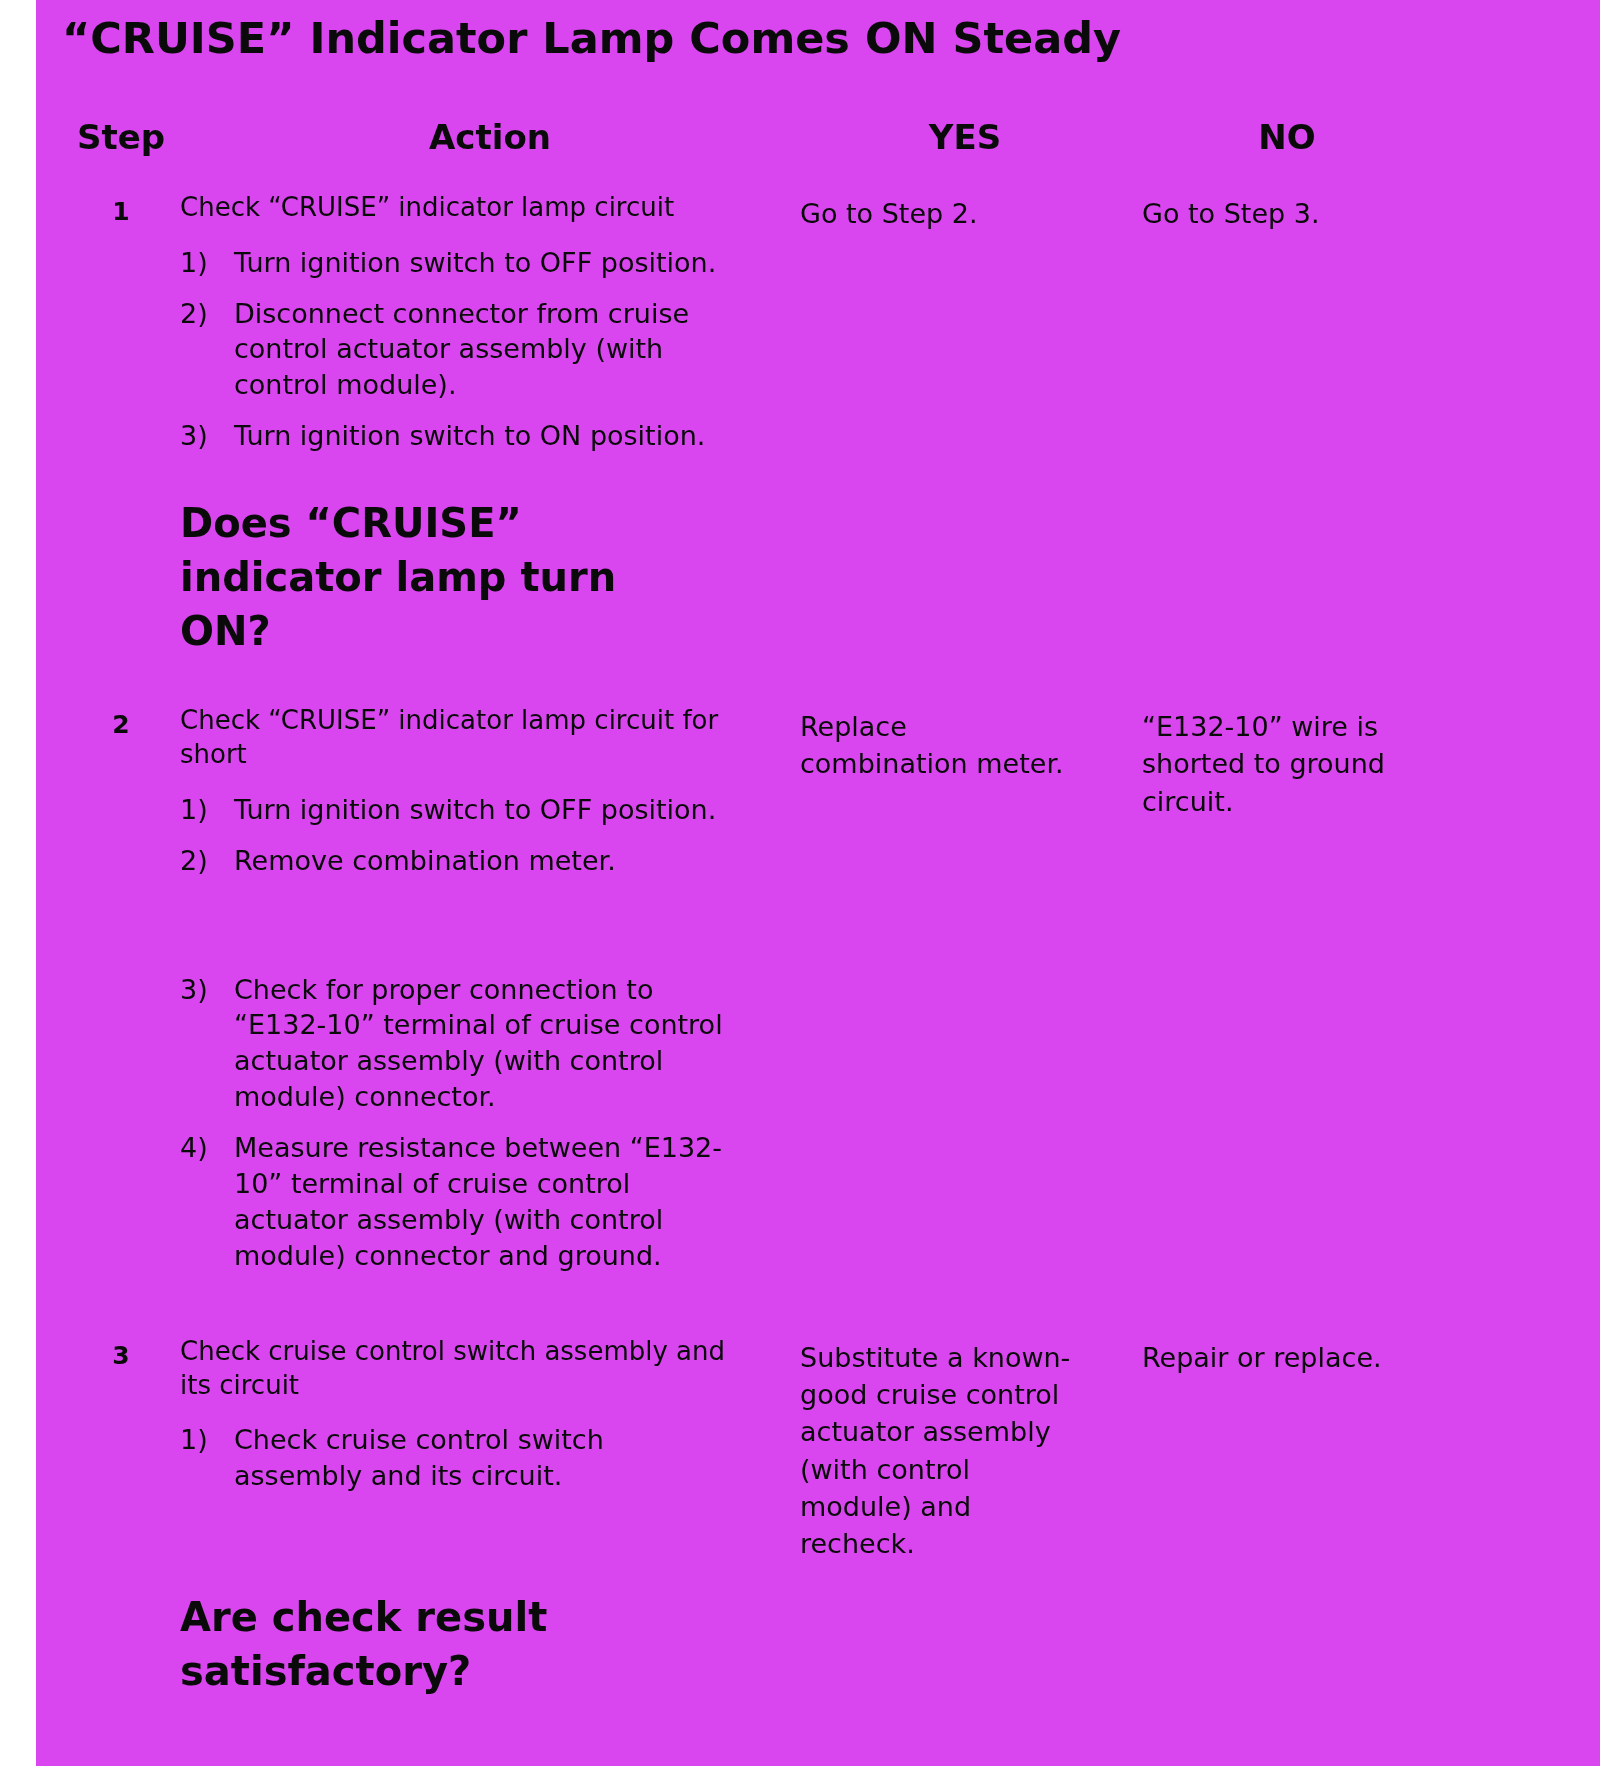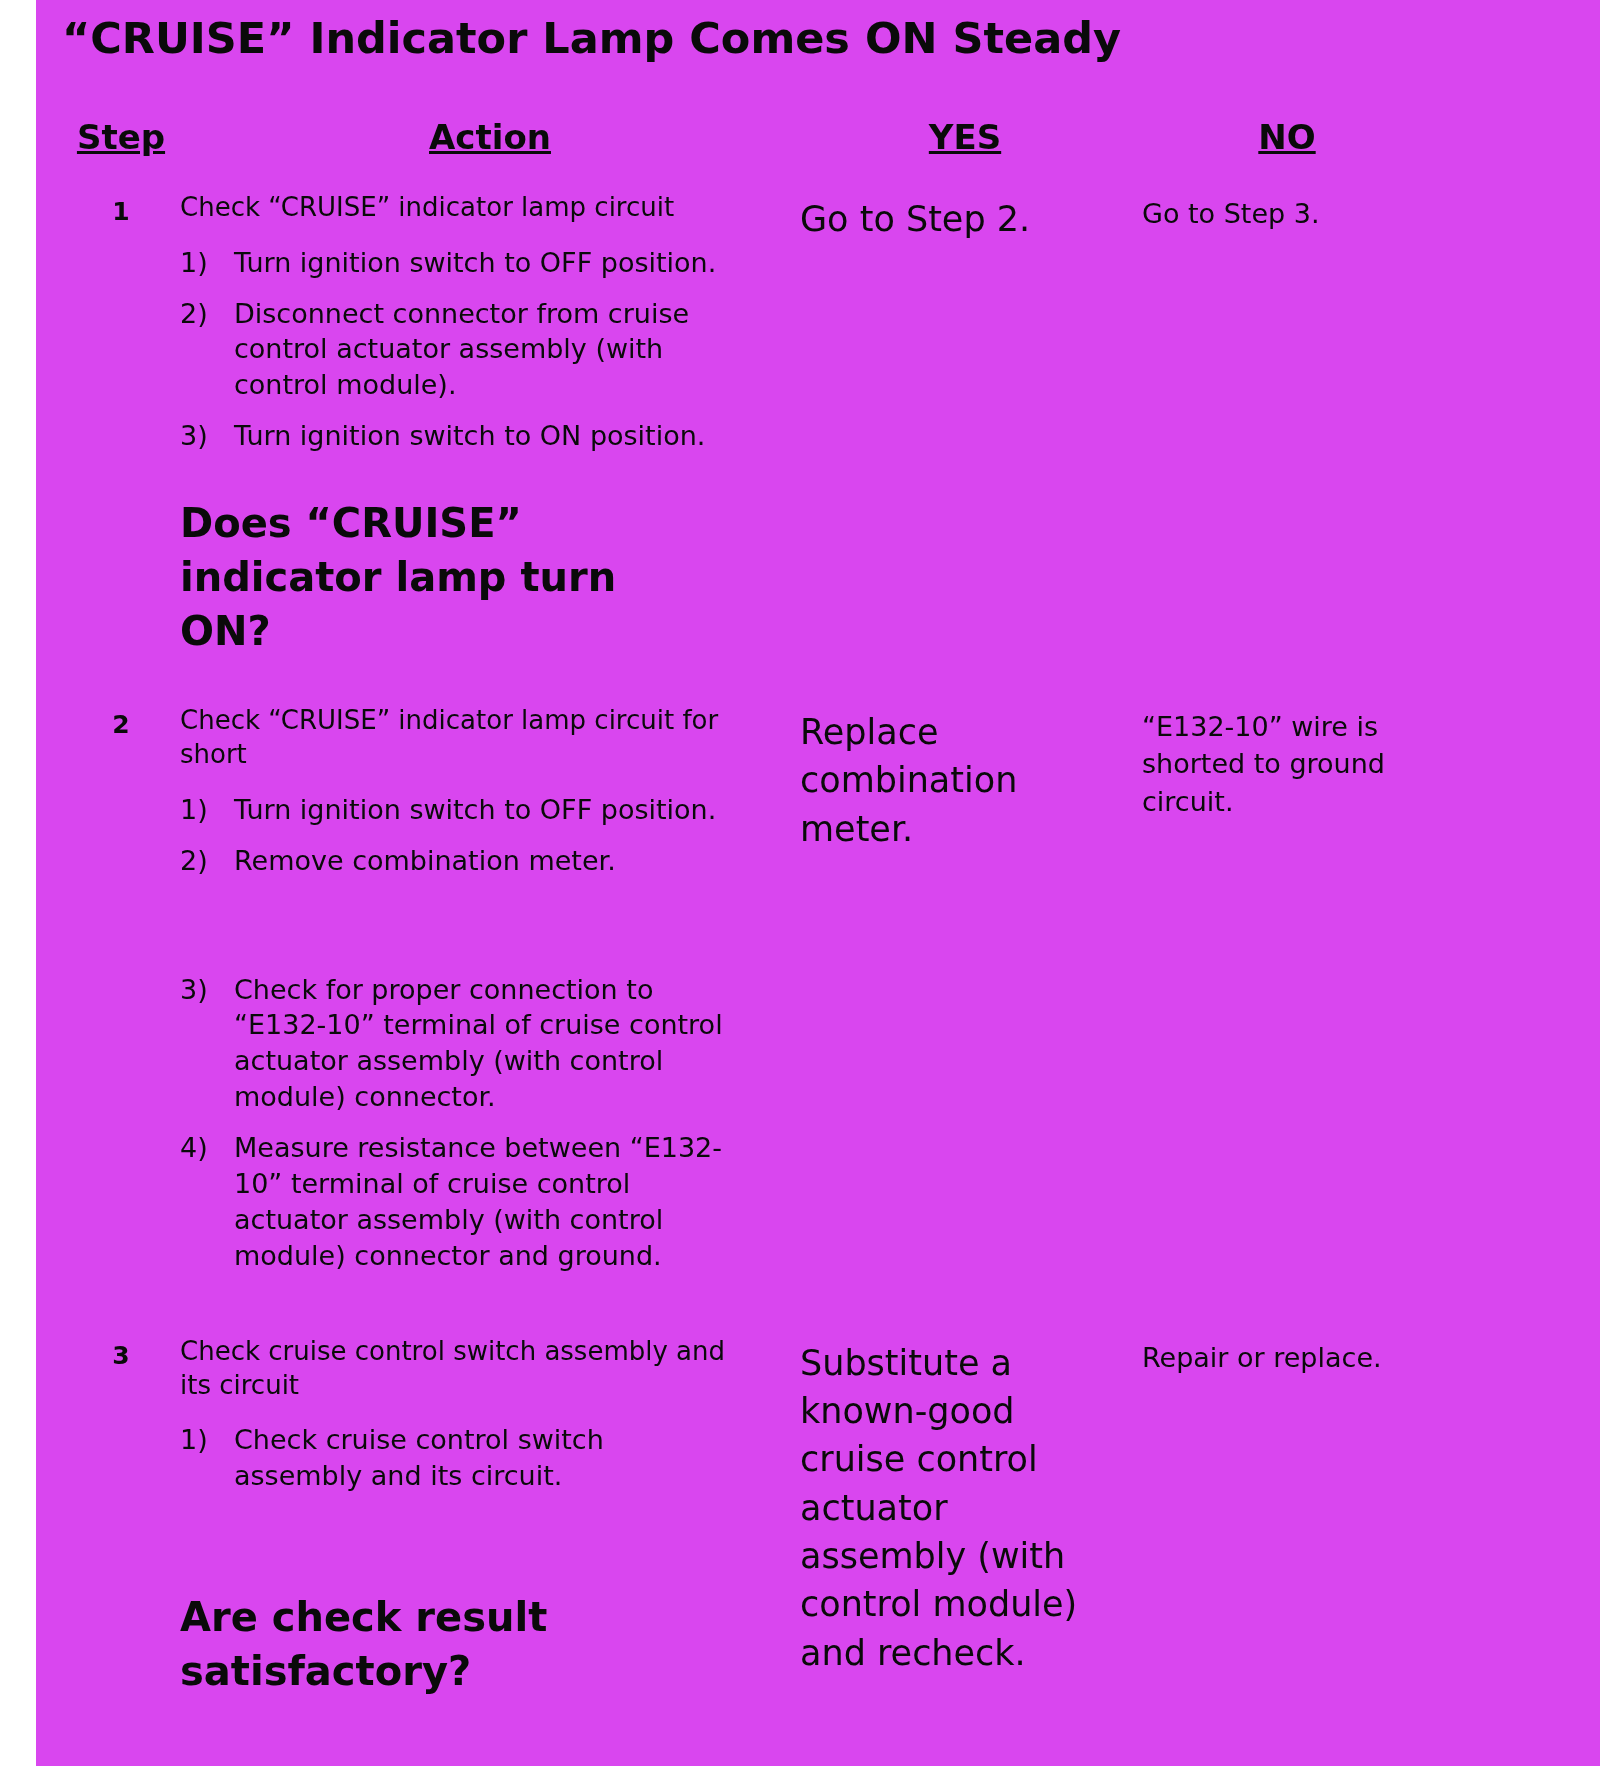"Step" .col-header { text-decoration: underline -> none }
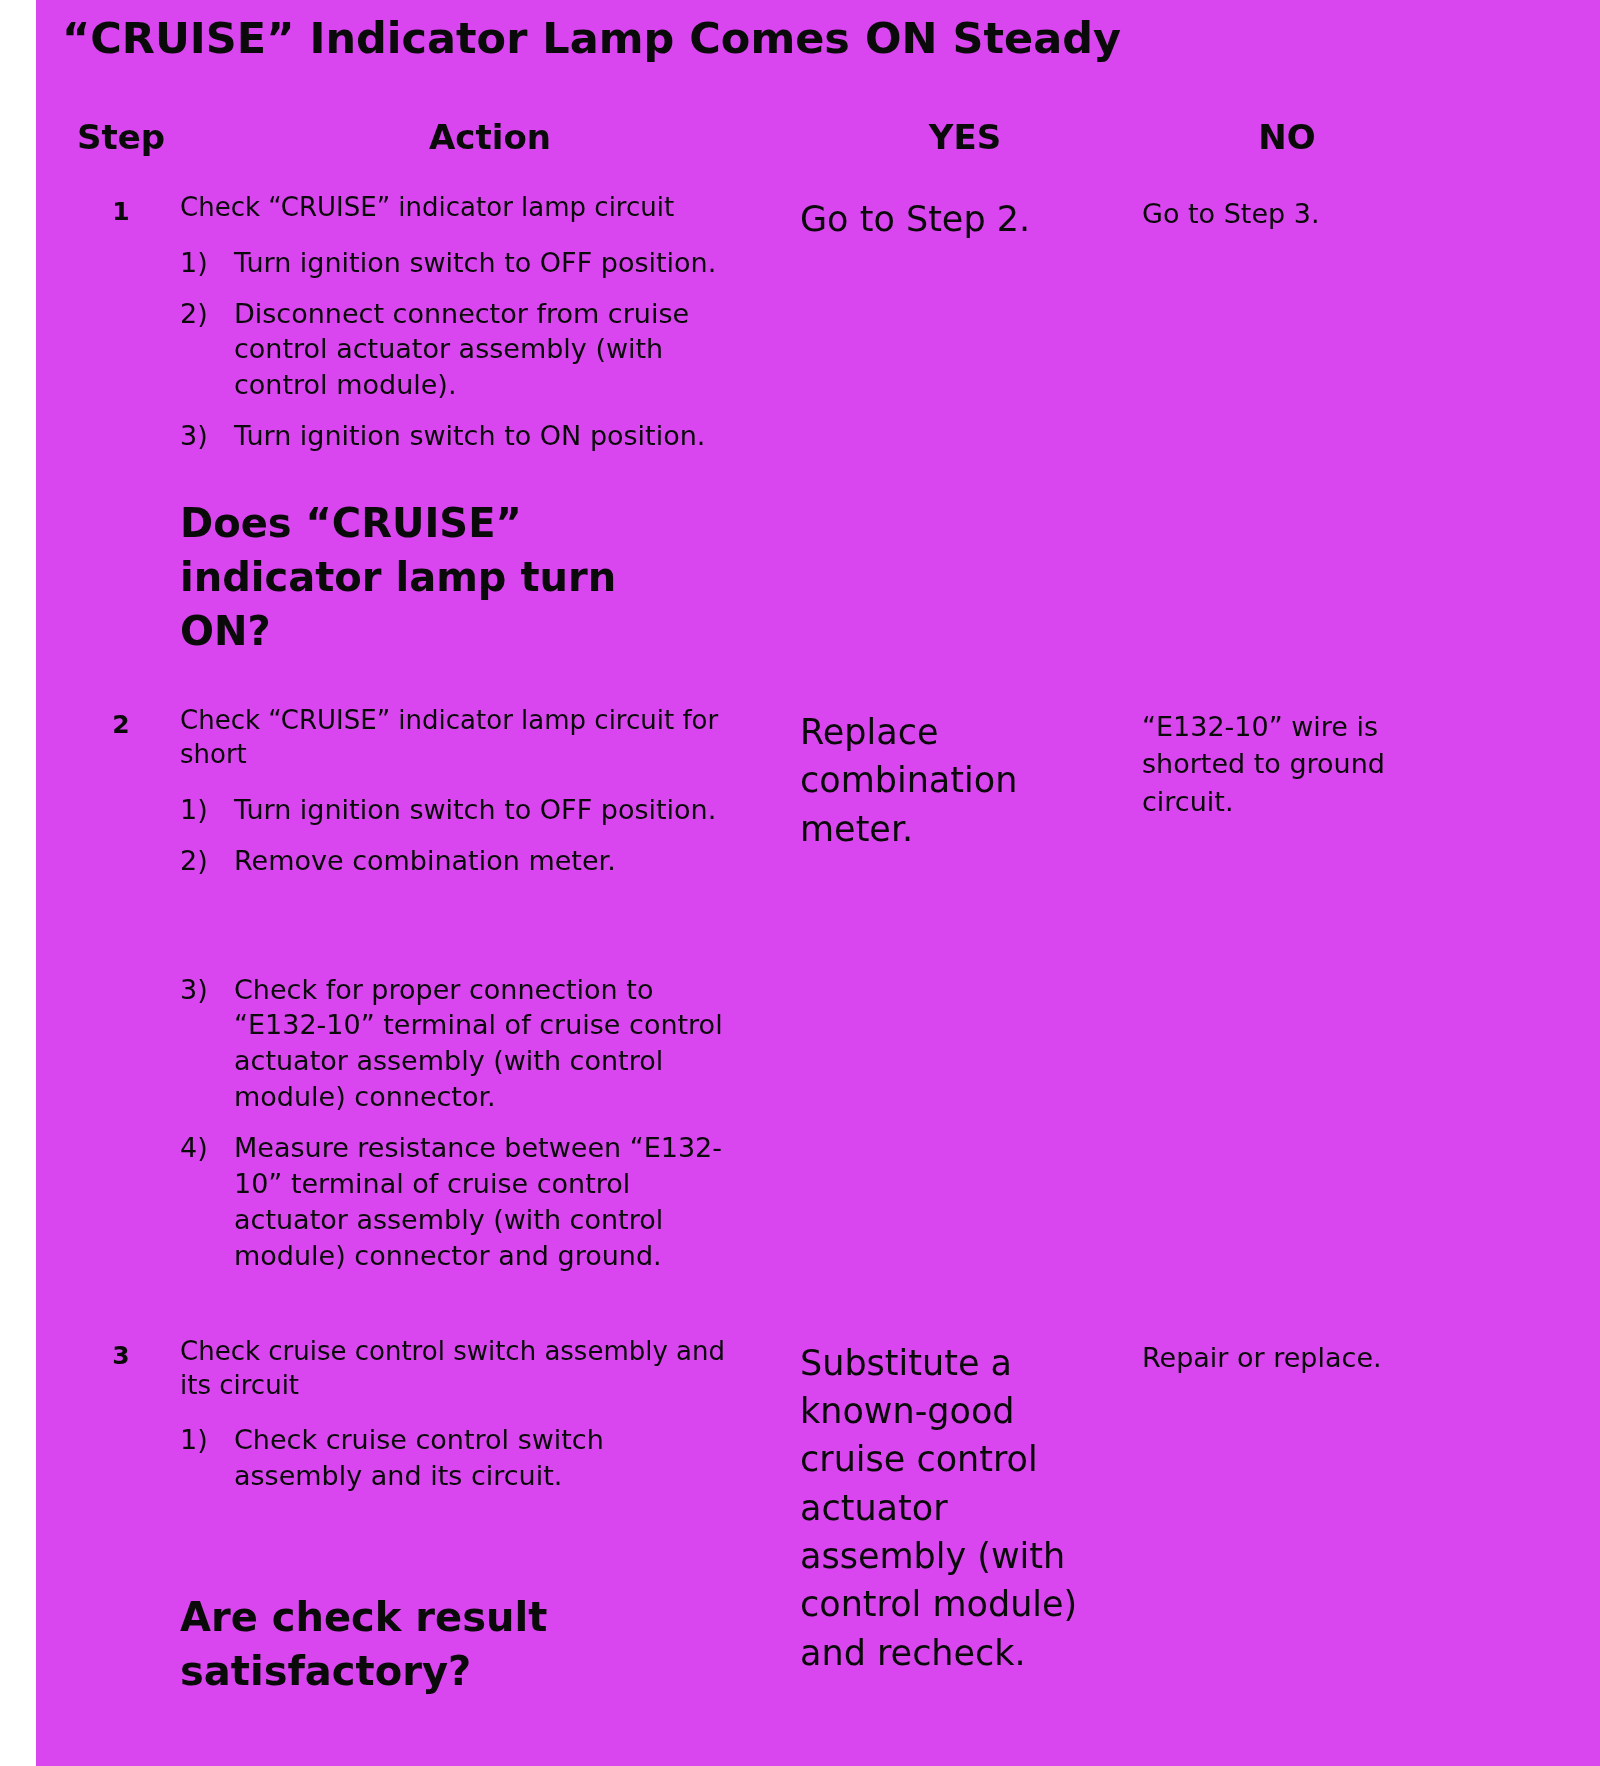"Go to Step 2." .col-yes { font-size: 35px -> 27px }
